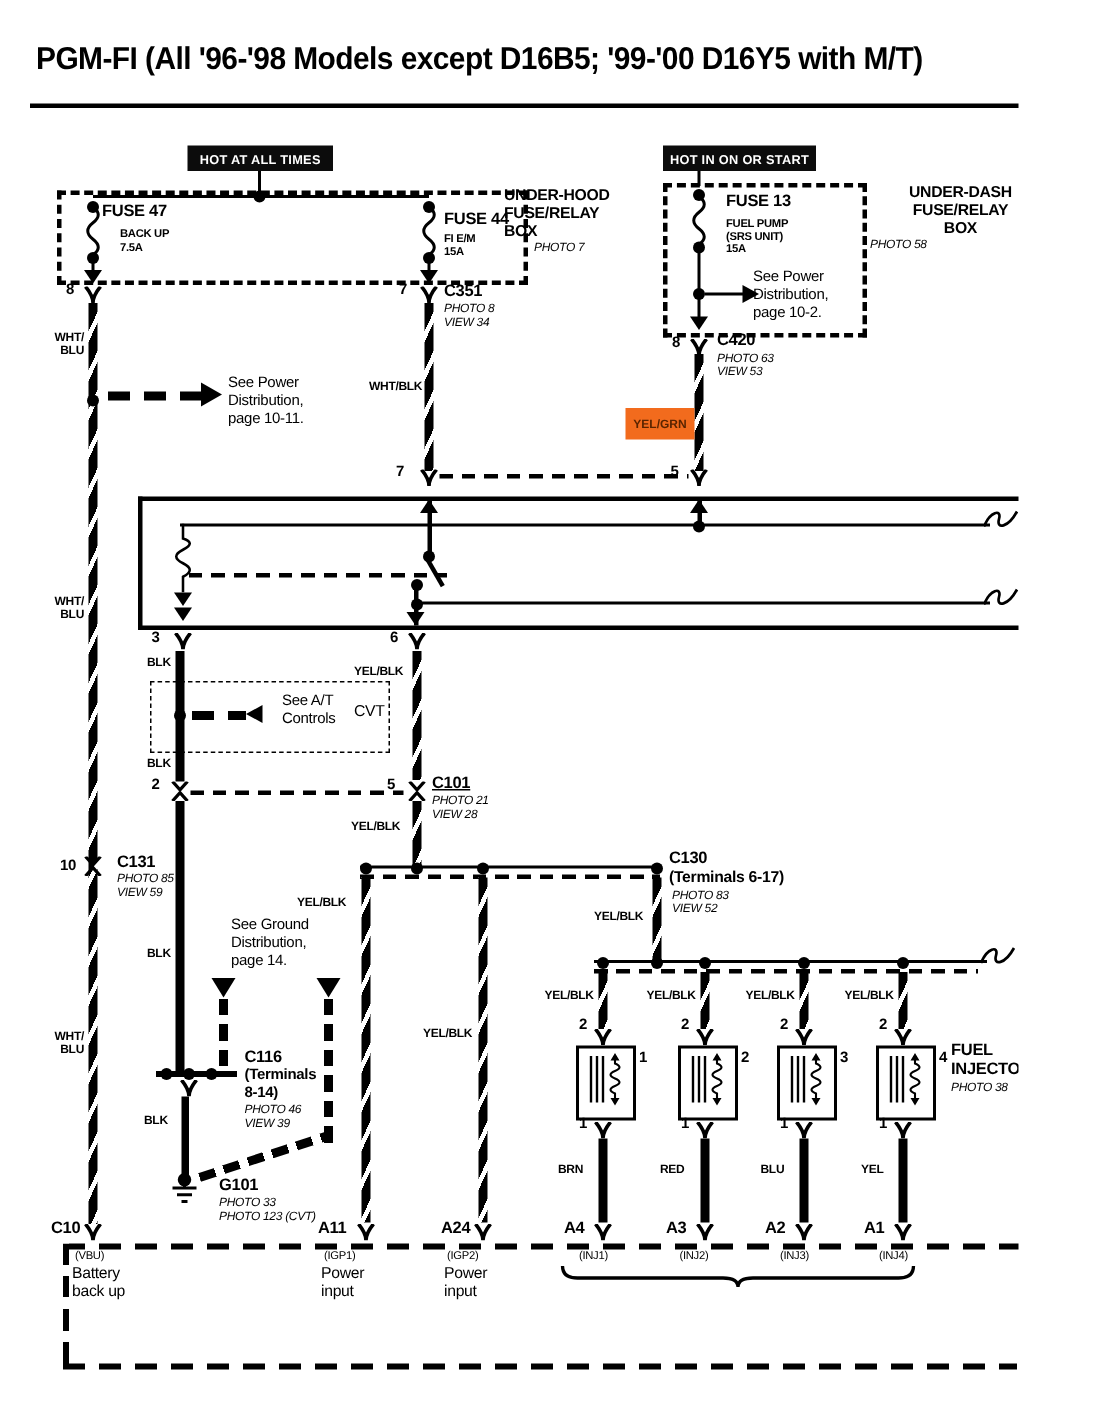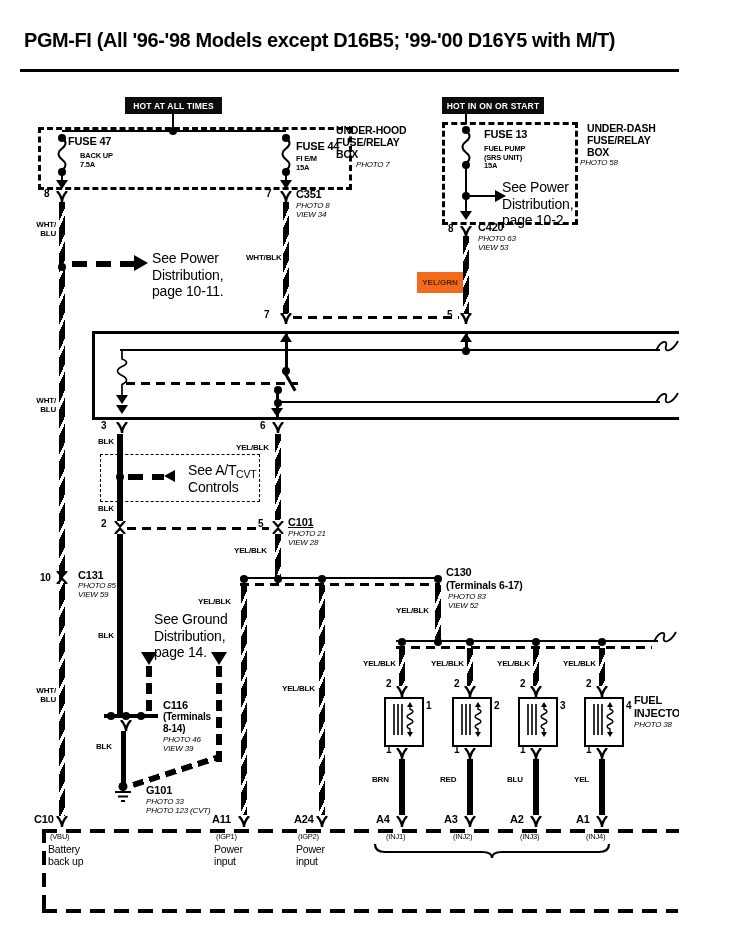"UNDER-DASH" div.lbl { left: 587px -> 606px; text-align: none -> center }
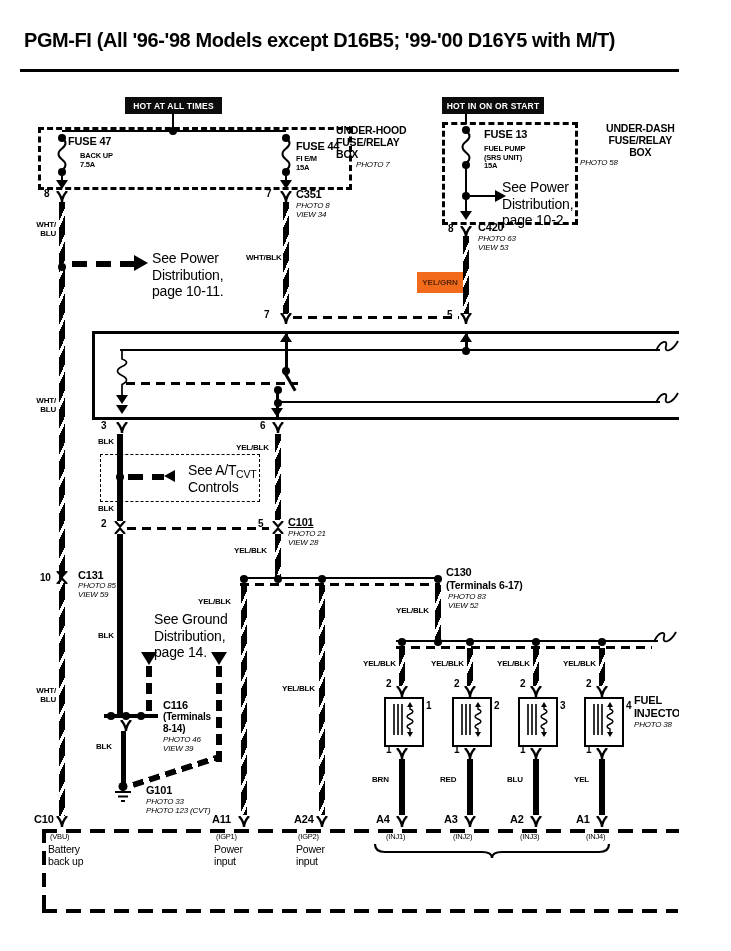"See Power" .n { font-size: 14px -> 10px }
